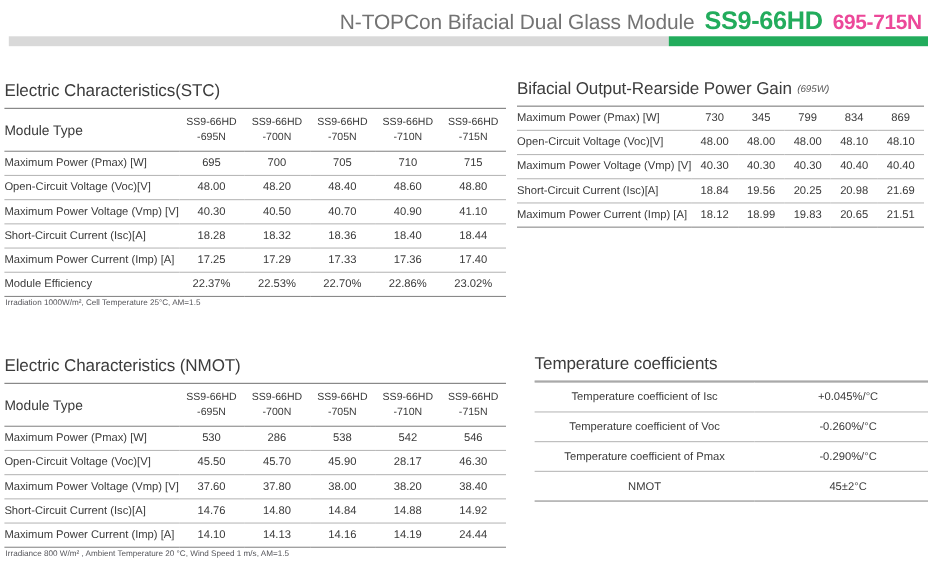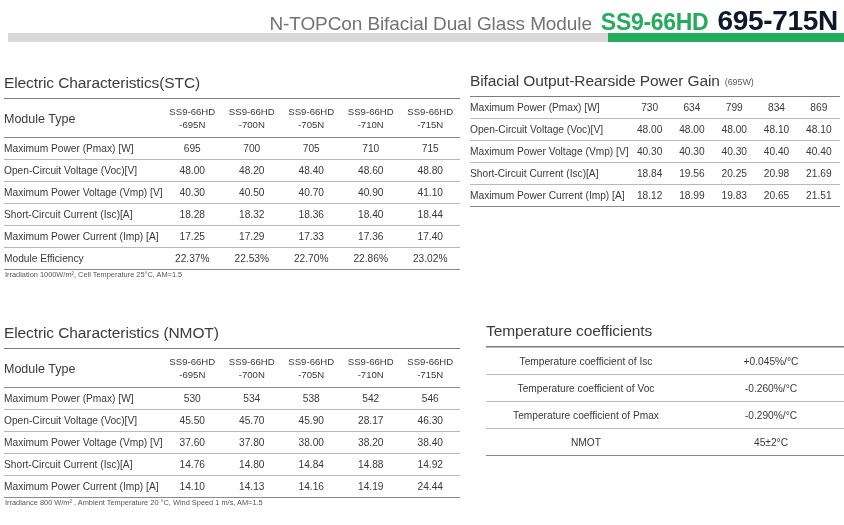"695-715N" .header-power { color: #0f172a -> #ec4899; font-size: 28px -> 19px }
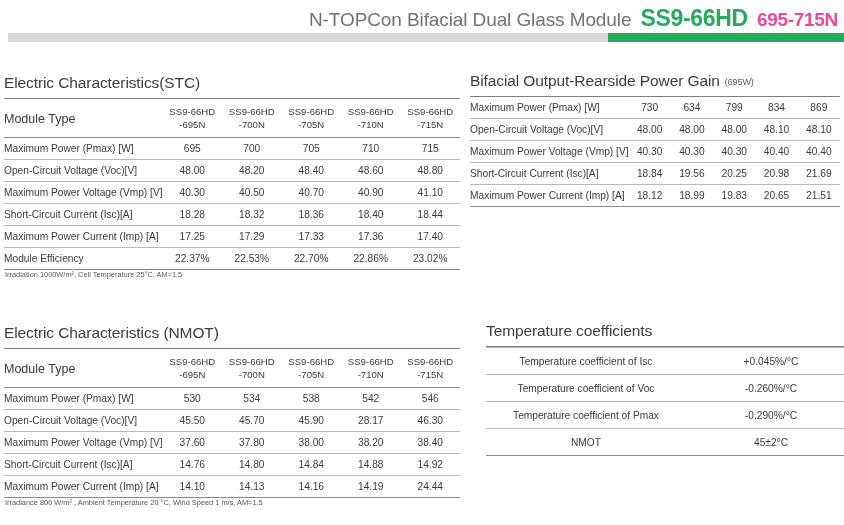"(695W)" .section-title .suffix { font-style: none -> italic }
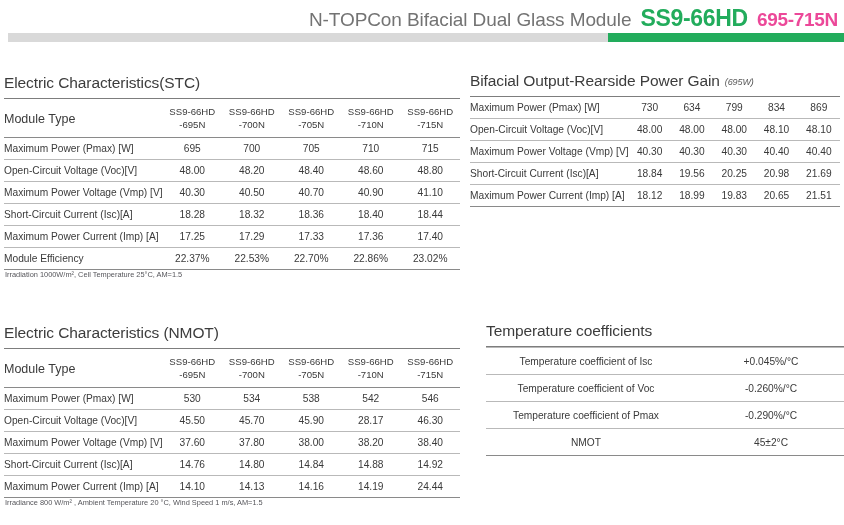"634" td.val { text: 634 -> 345 }
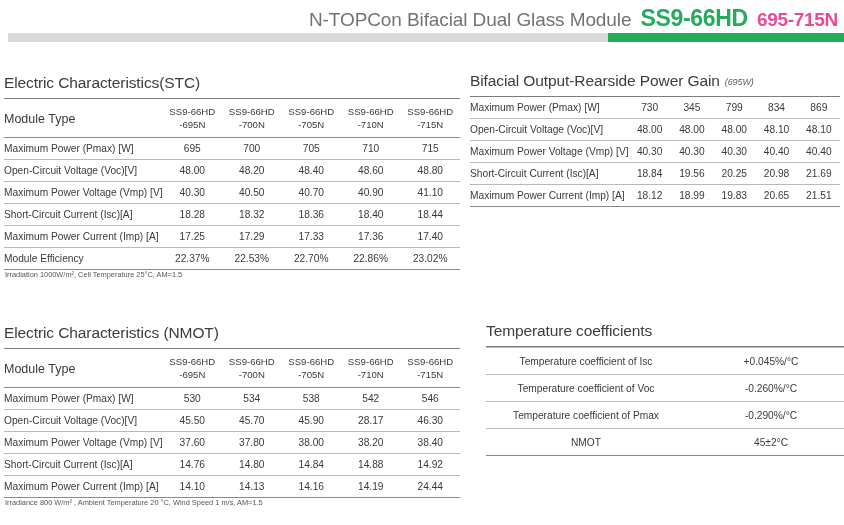"534" td.val { text: 534 -> 286 }
